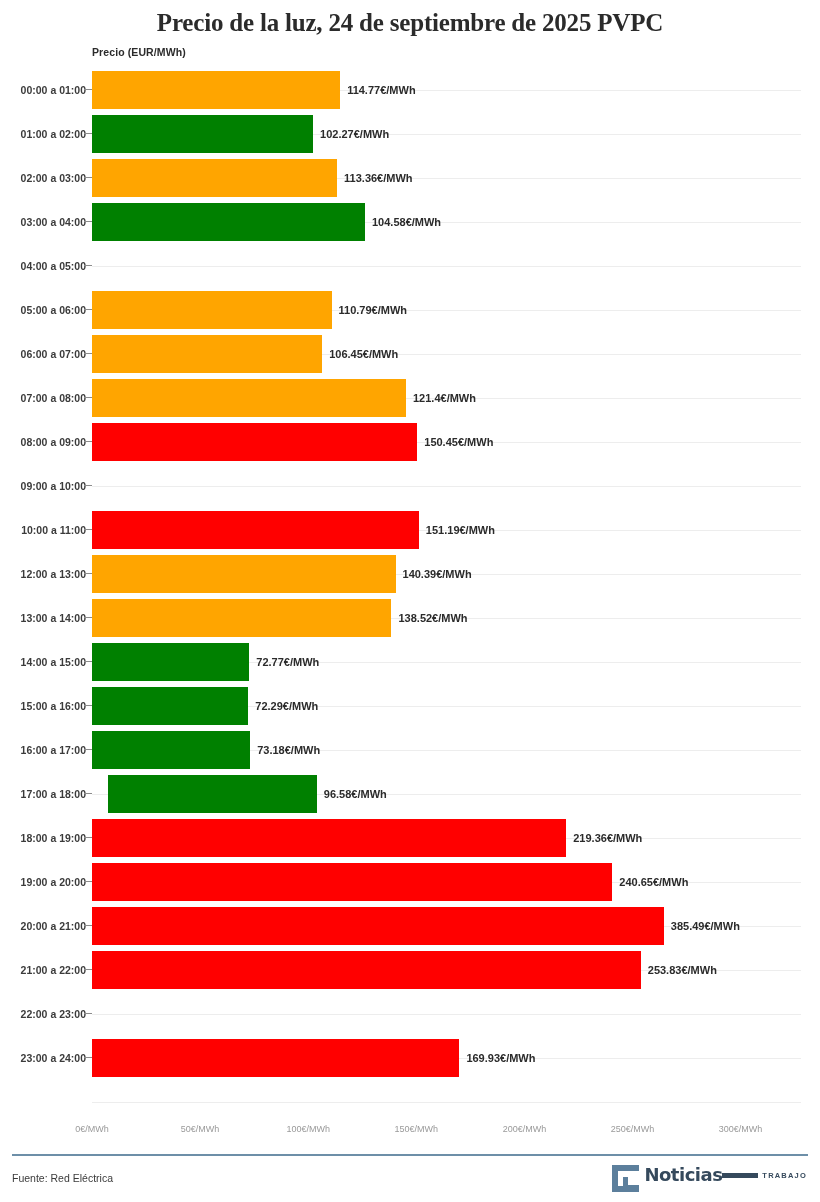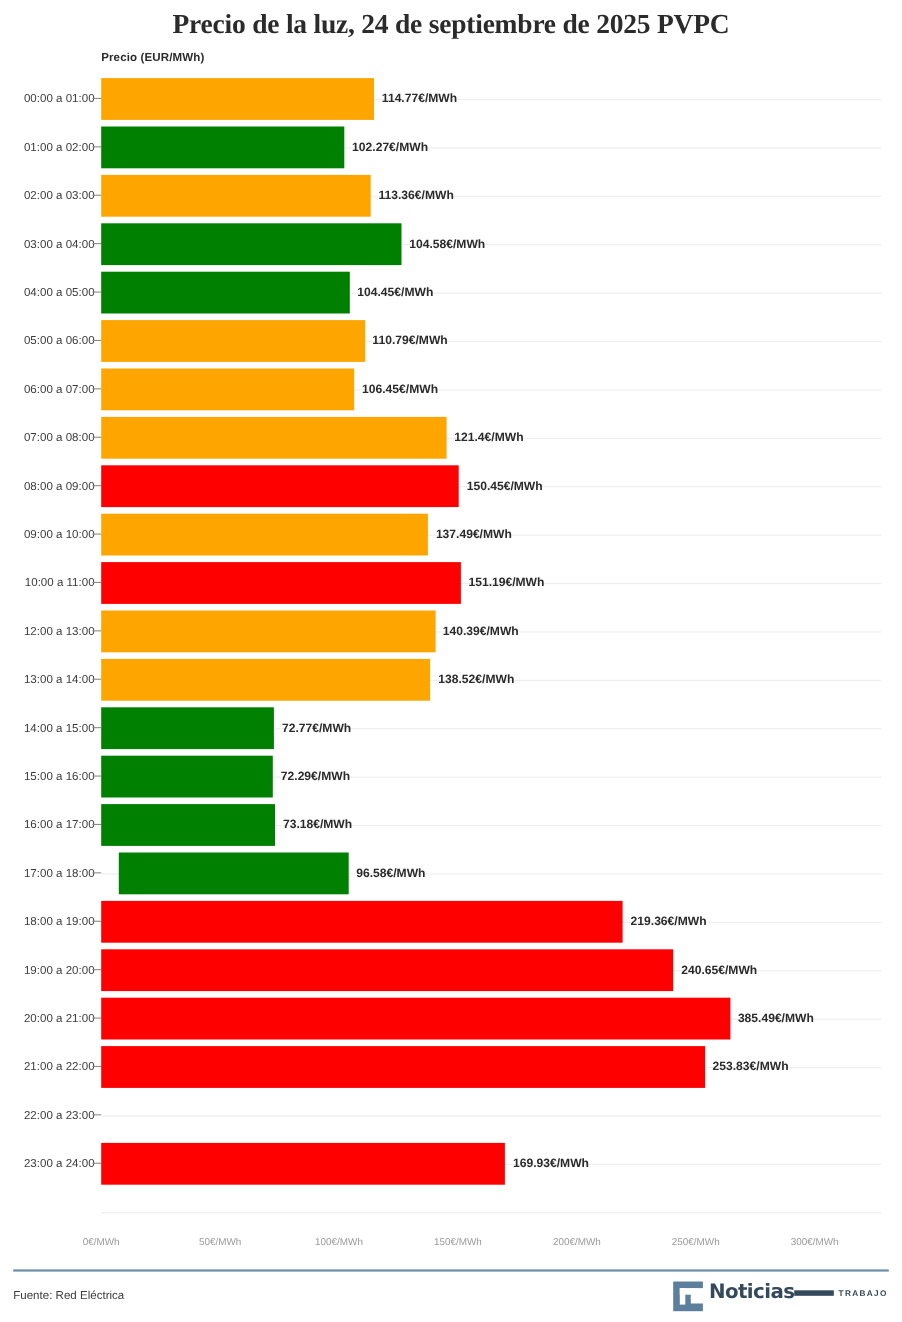"00:00 a 01:00" .cat-label { font-weight: none -> bold }
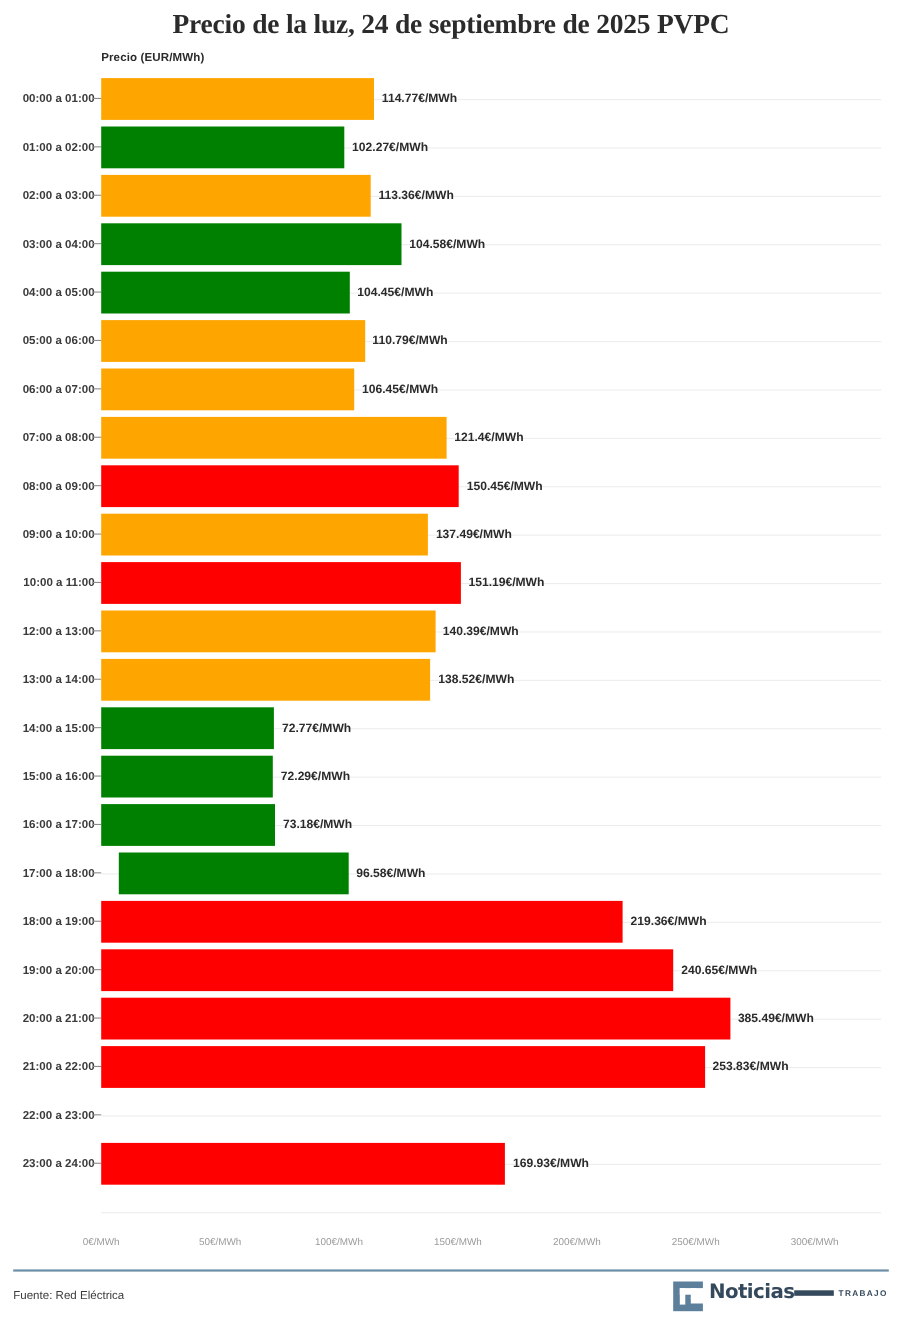"104.45€/MWh" div.bar-wrap { html: <div> <div></div> <div>104.45€/MWh</div> </div> -> none }
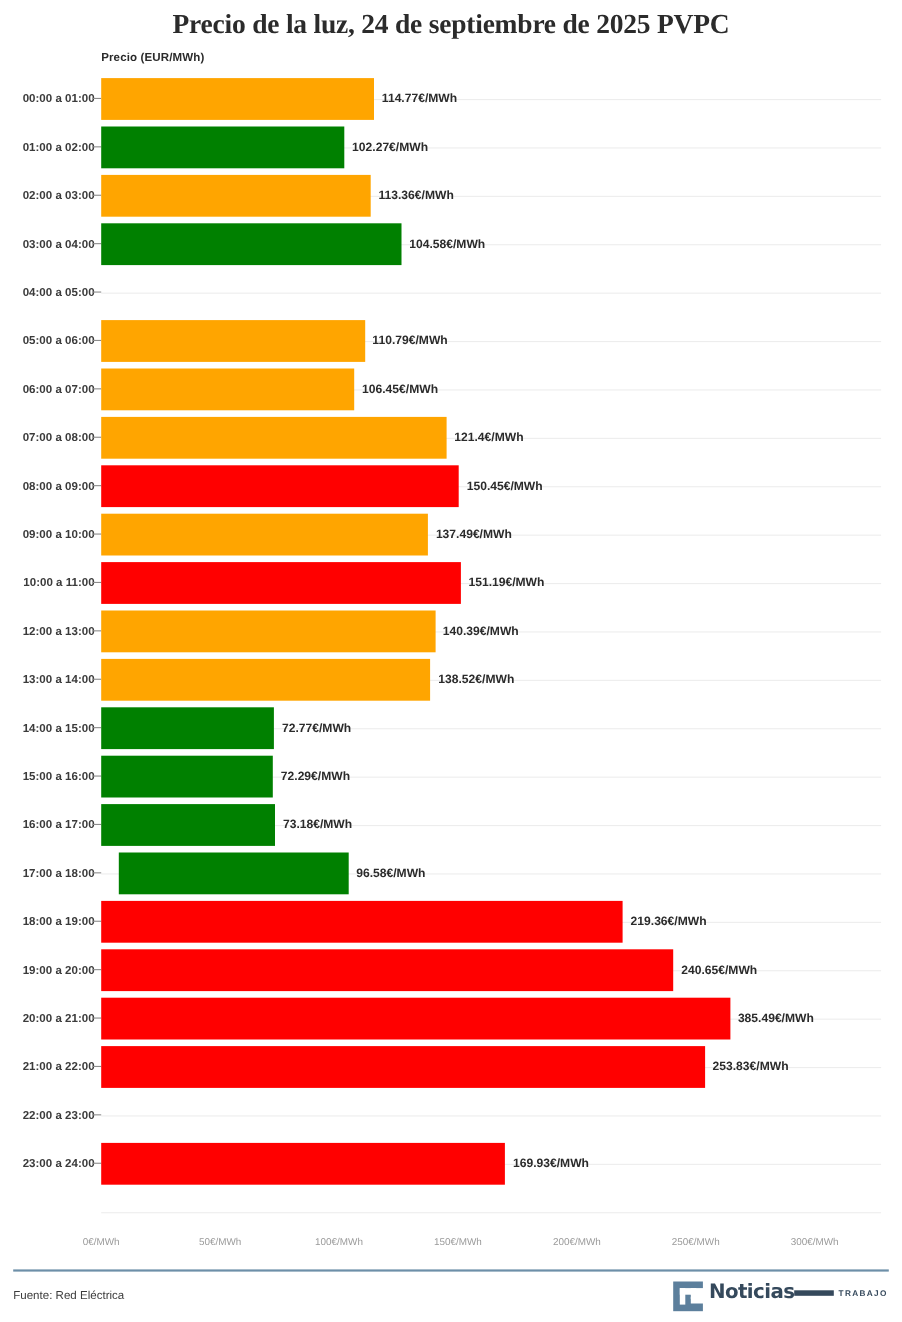"137.49€/MWh" div.bar-wrap { html: <div> <div></div> <div>137.49€/MWh</div> </div> -> none }
